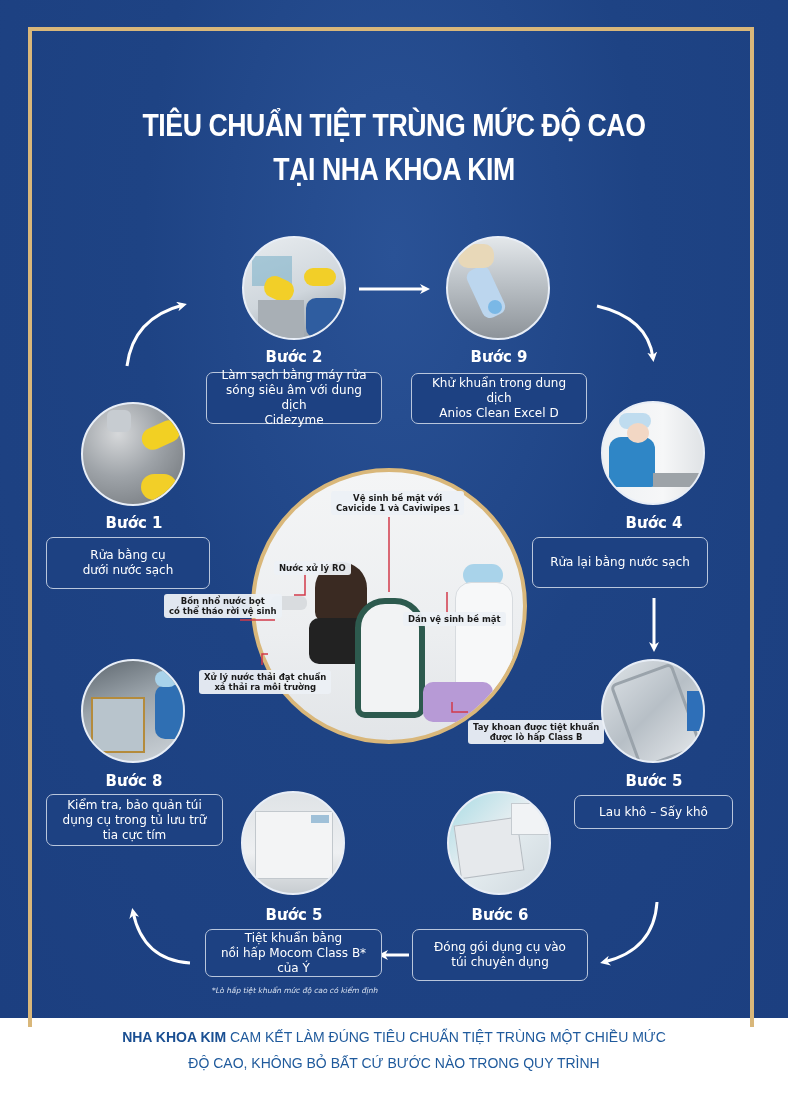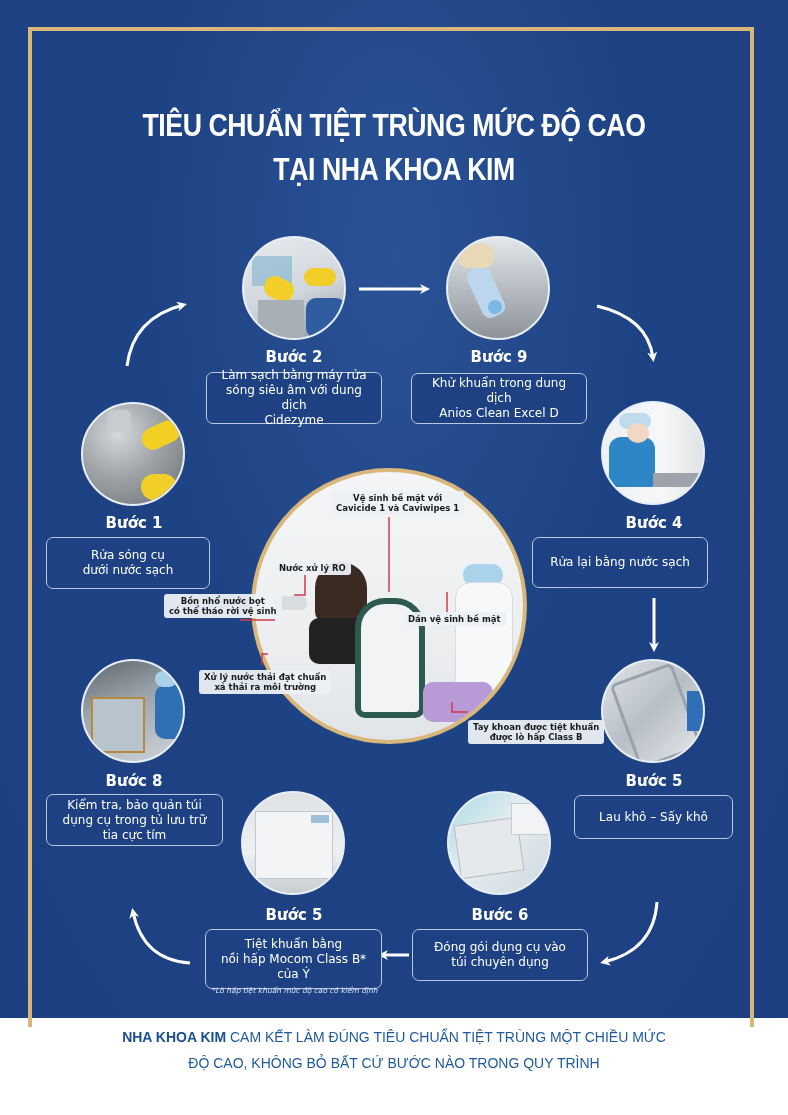"Rửa sóng cụ" span { text: sóng -> bằng }
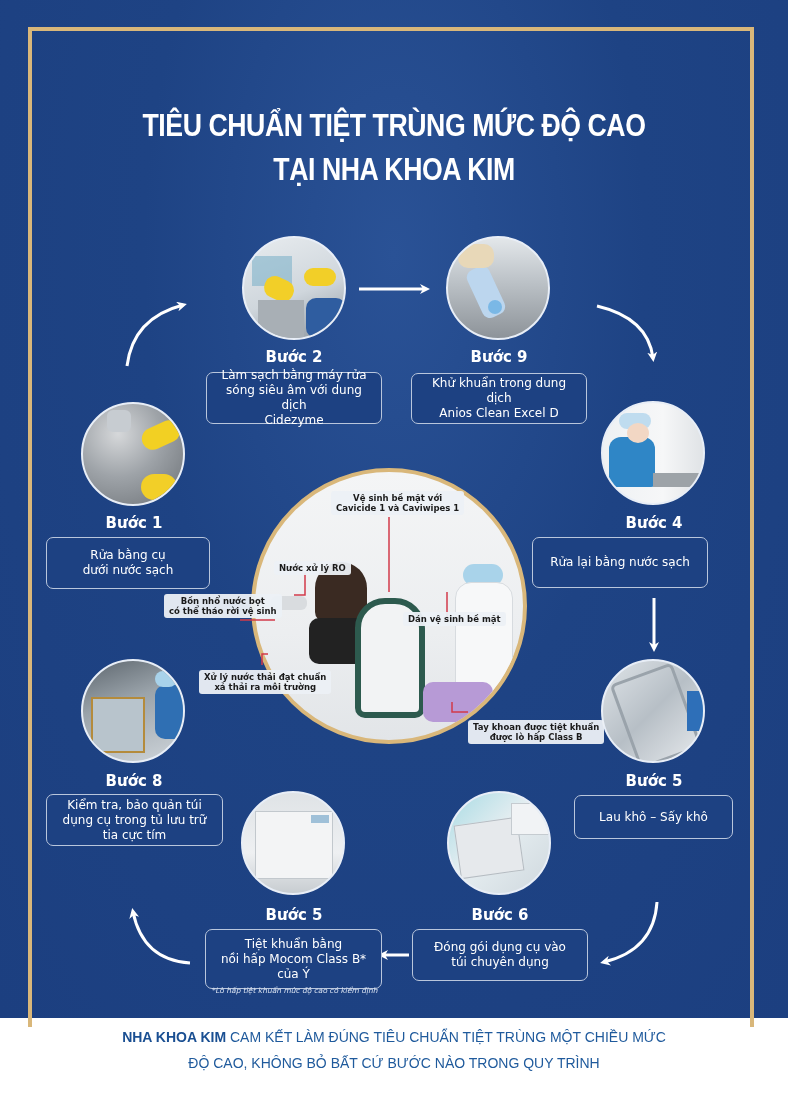"Lau khô – Sấy khô" div.desc { height: 44px -> 34px }
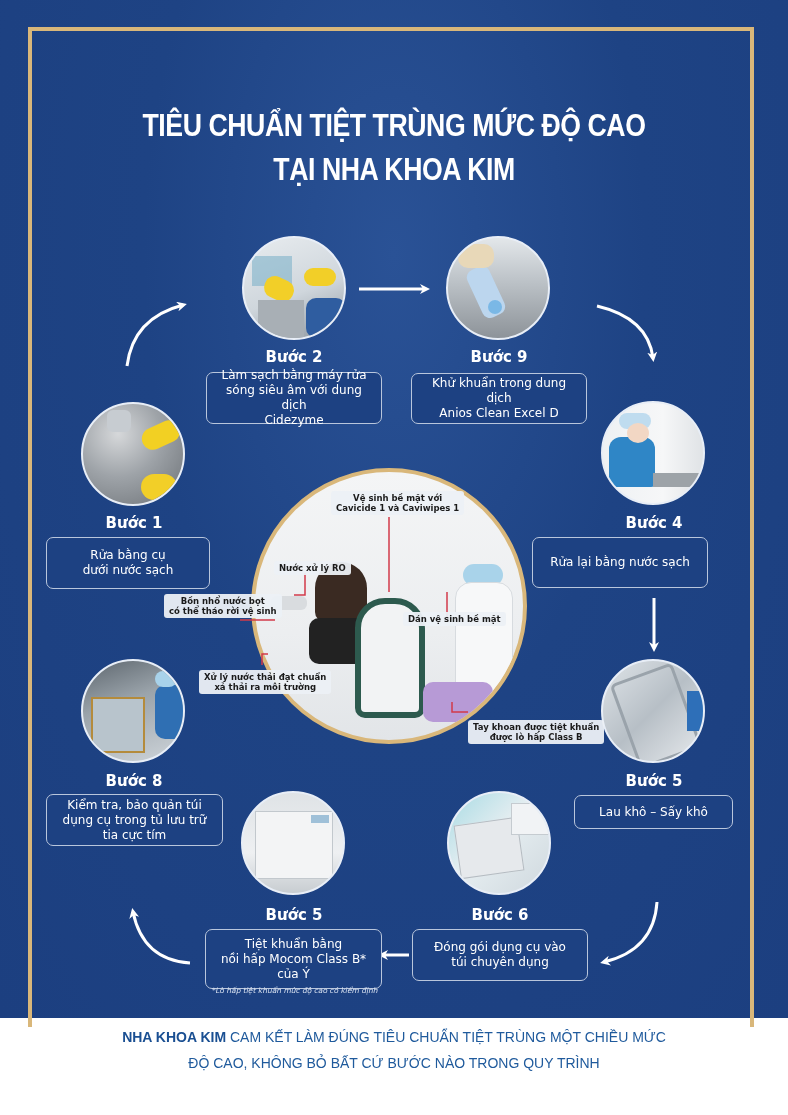"Tiệt khuẩn bằng" div.desc { height: 60px -> 48px }
